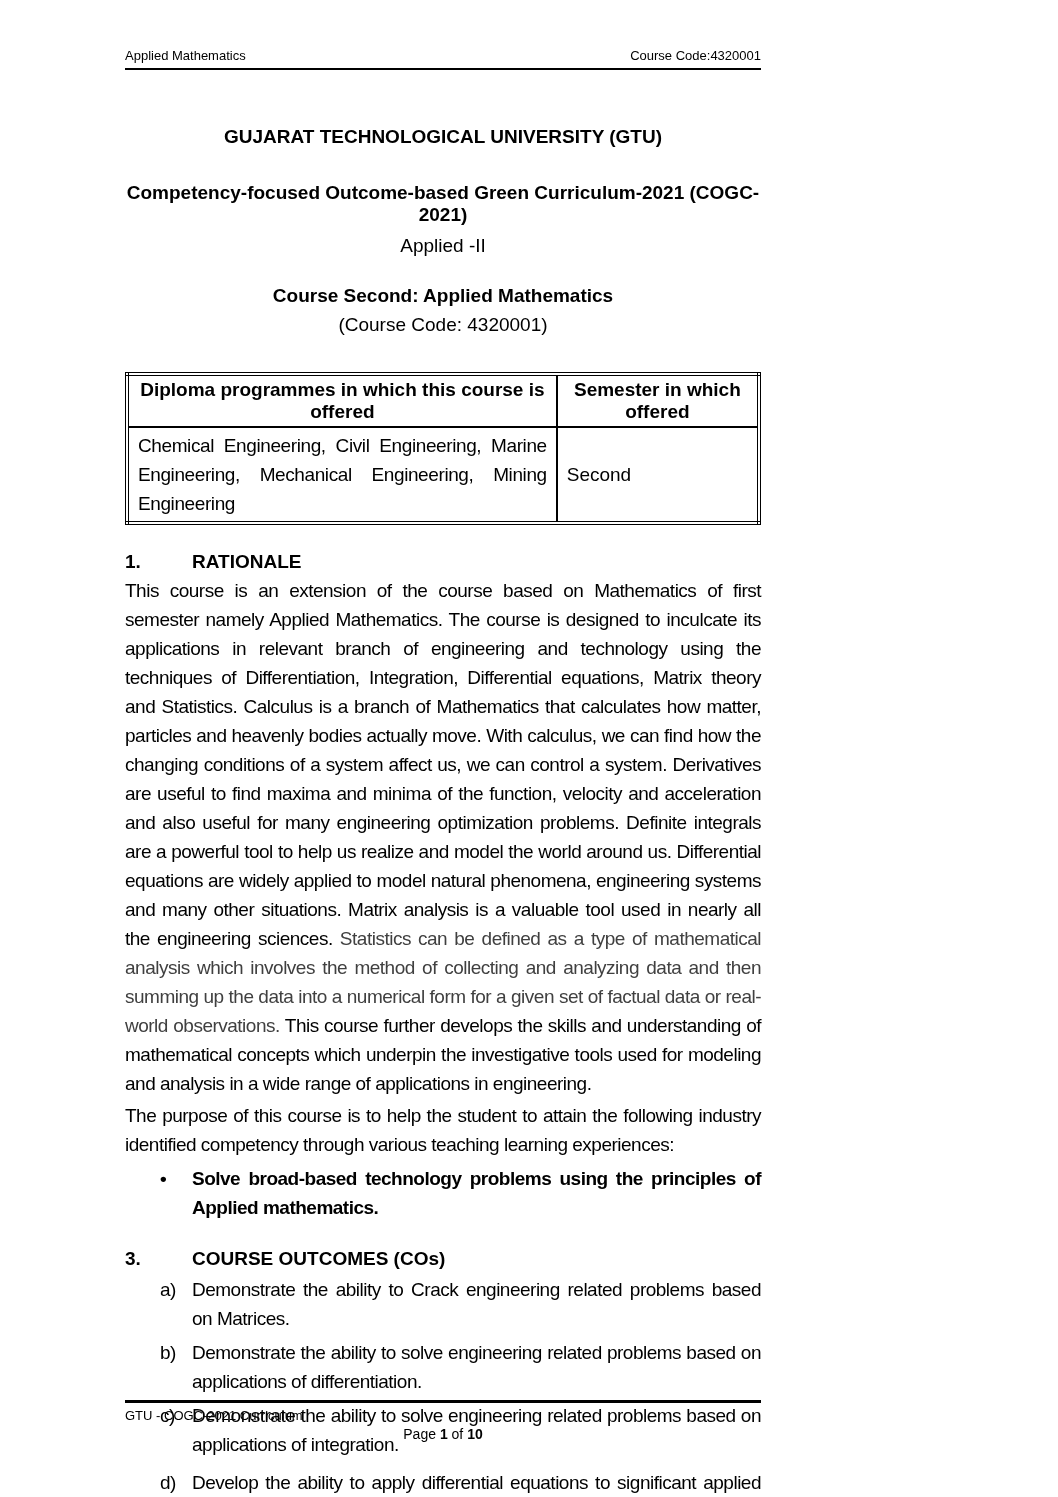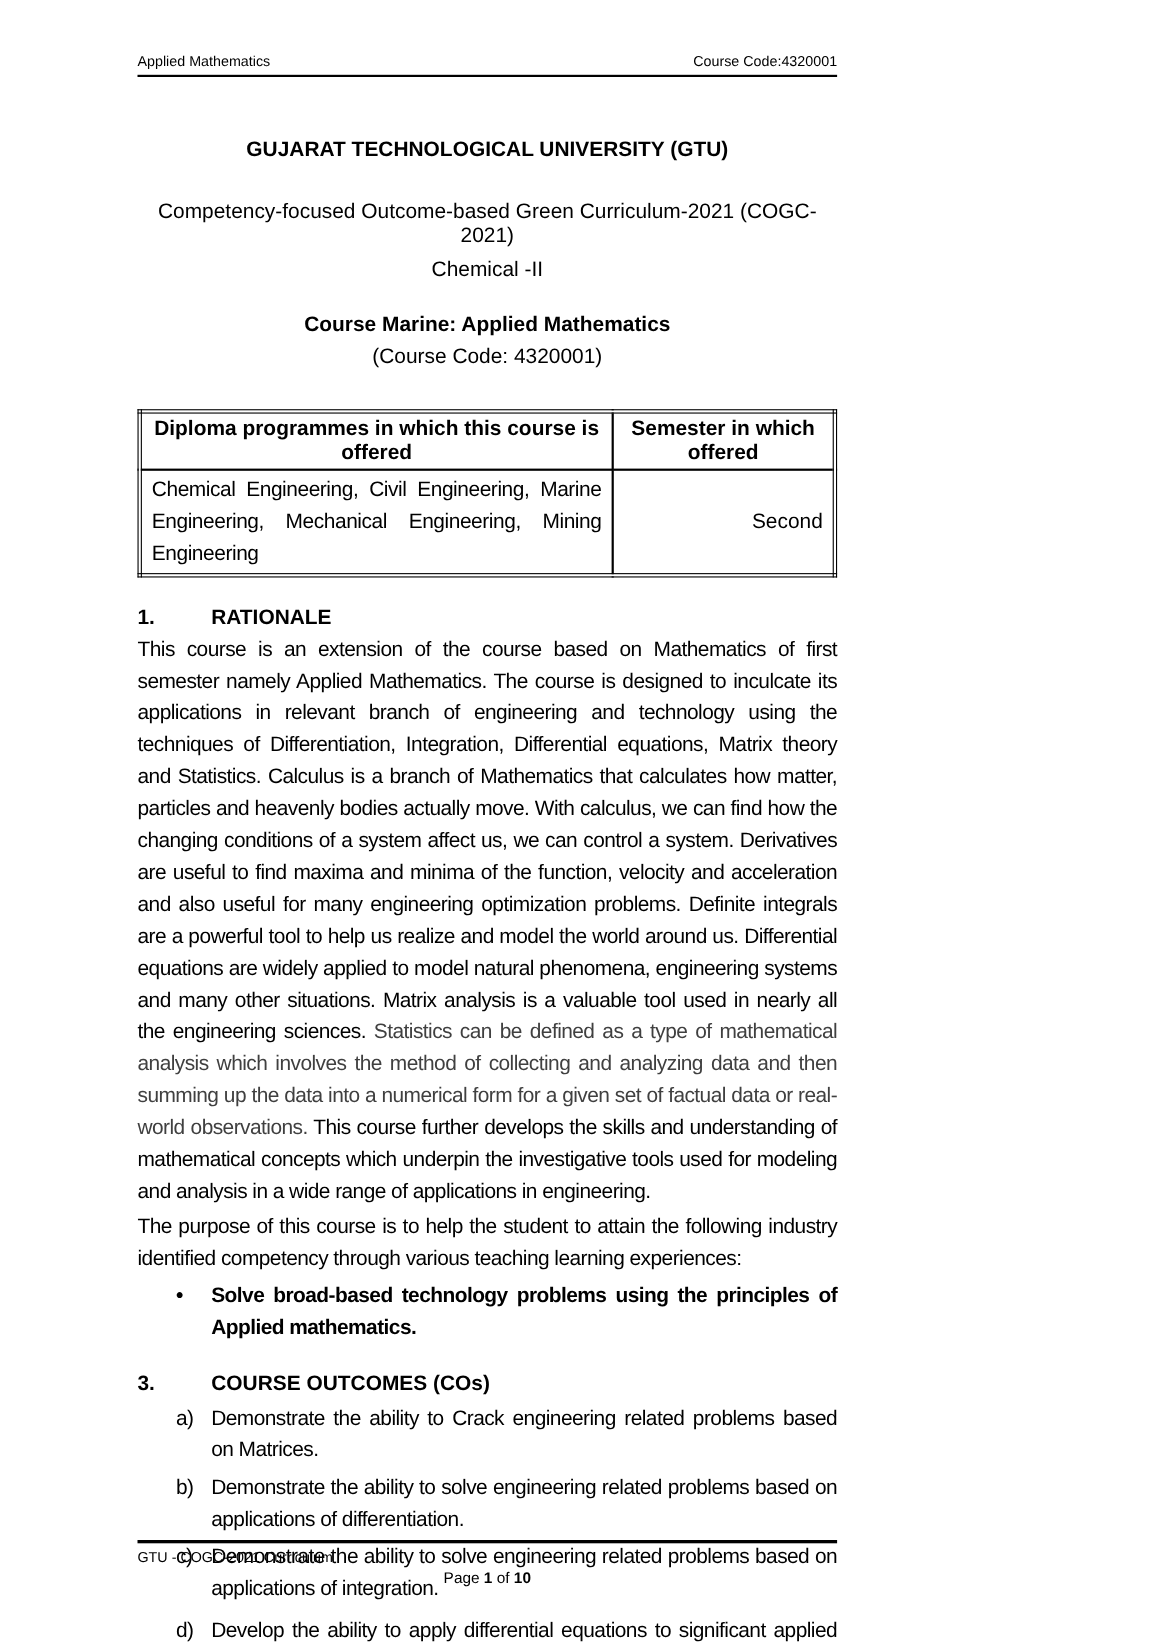"Competency-focused Outcome-based Green" .t-curr { font-weight: normal -> bold }
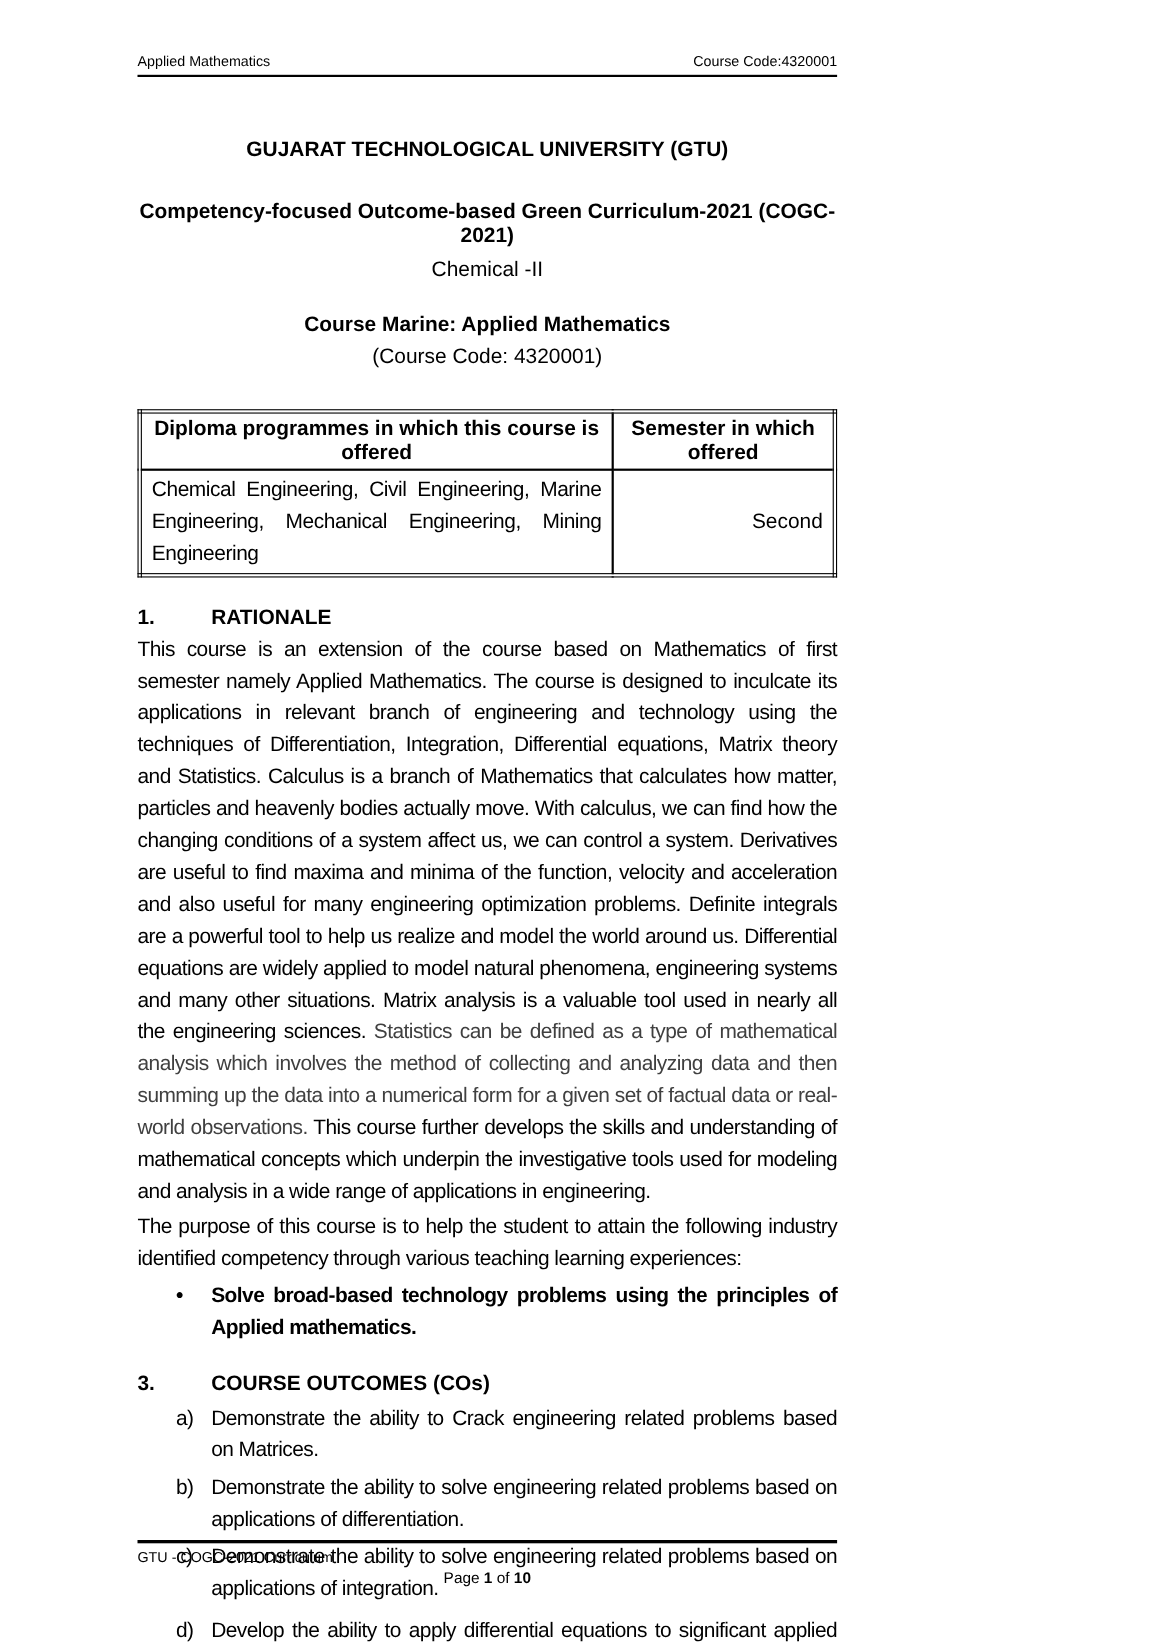"Chemical -II" div.t-sem { text: Chemical -> Applied }
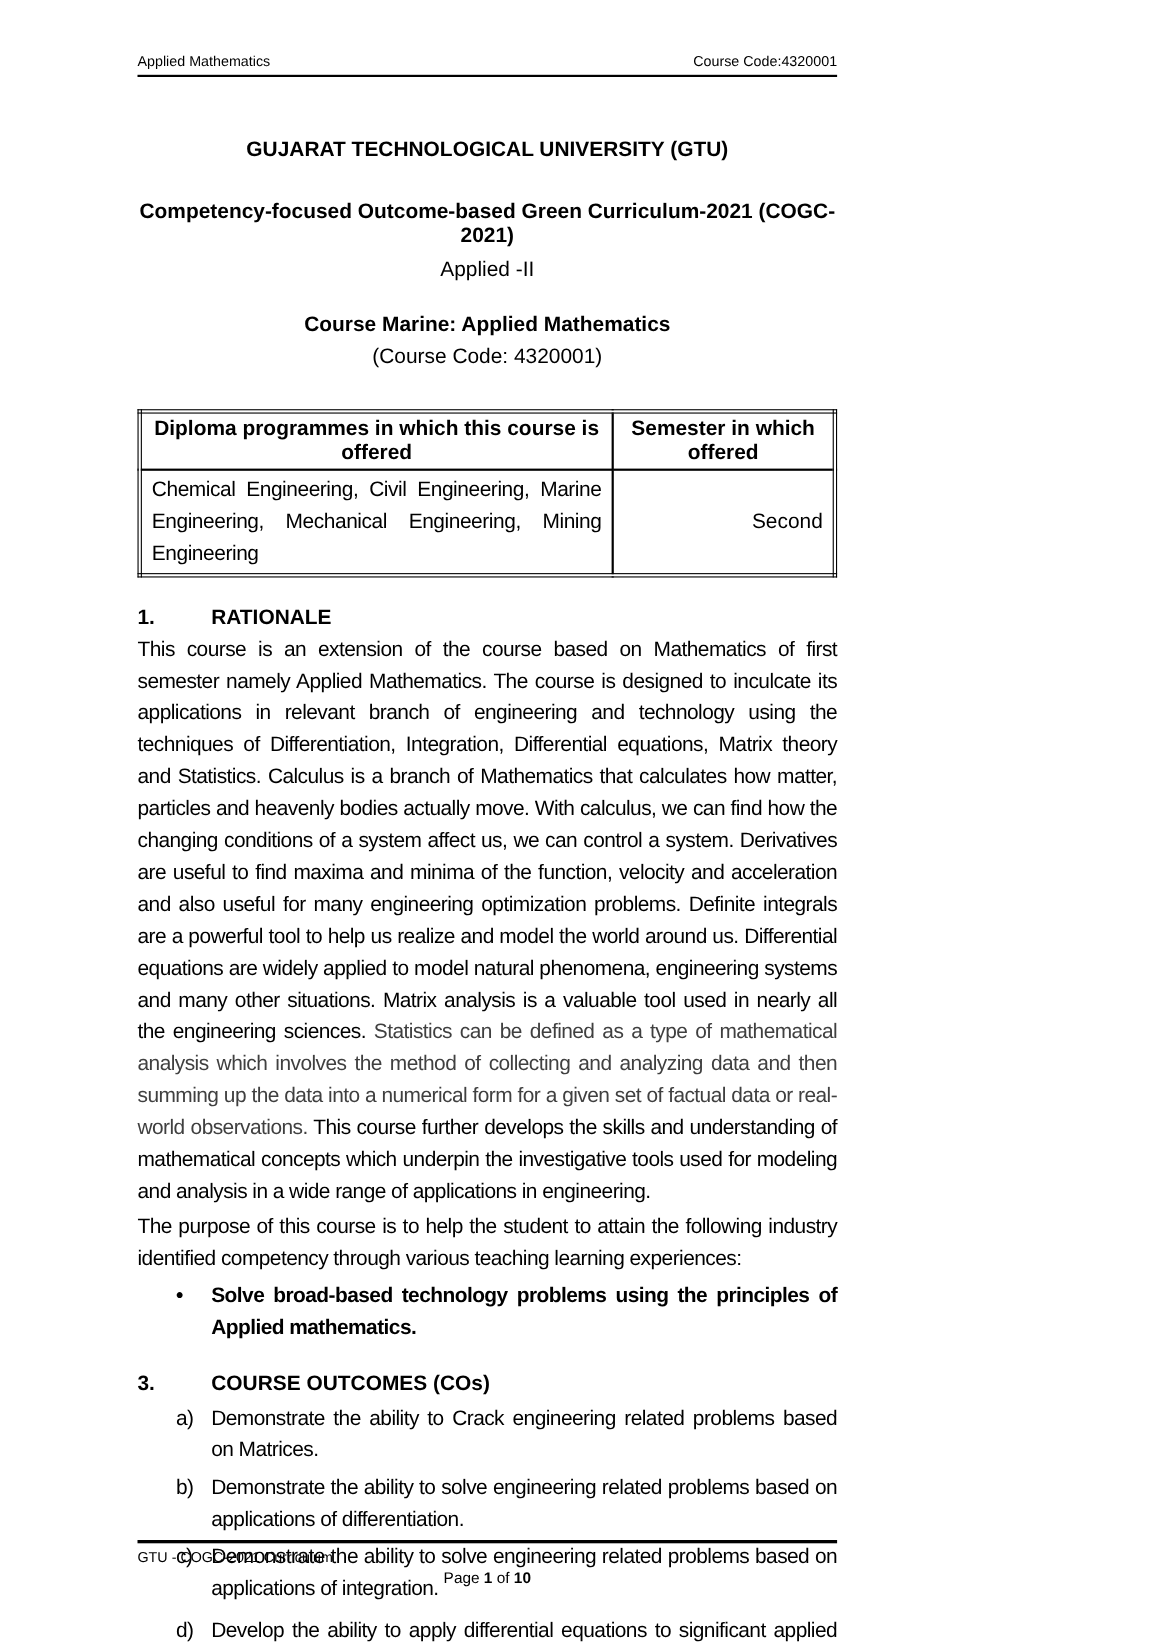"Course Marine: Applied Mathematics" div.t-course { text: Marine -> Second }
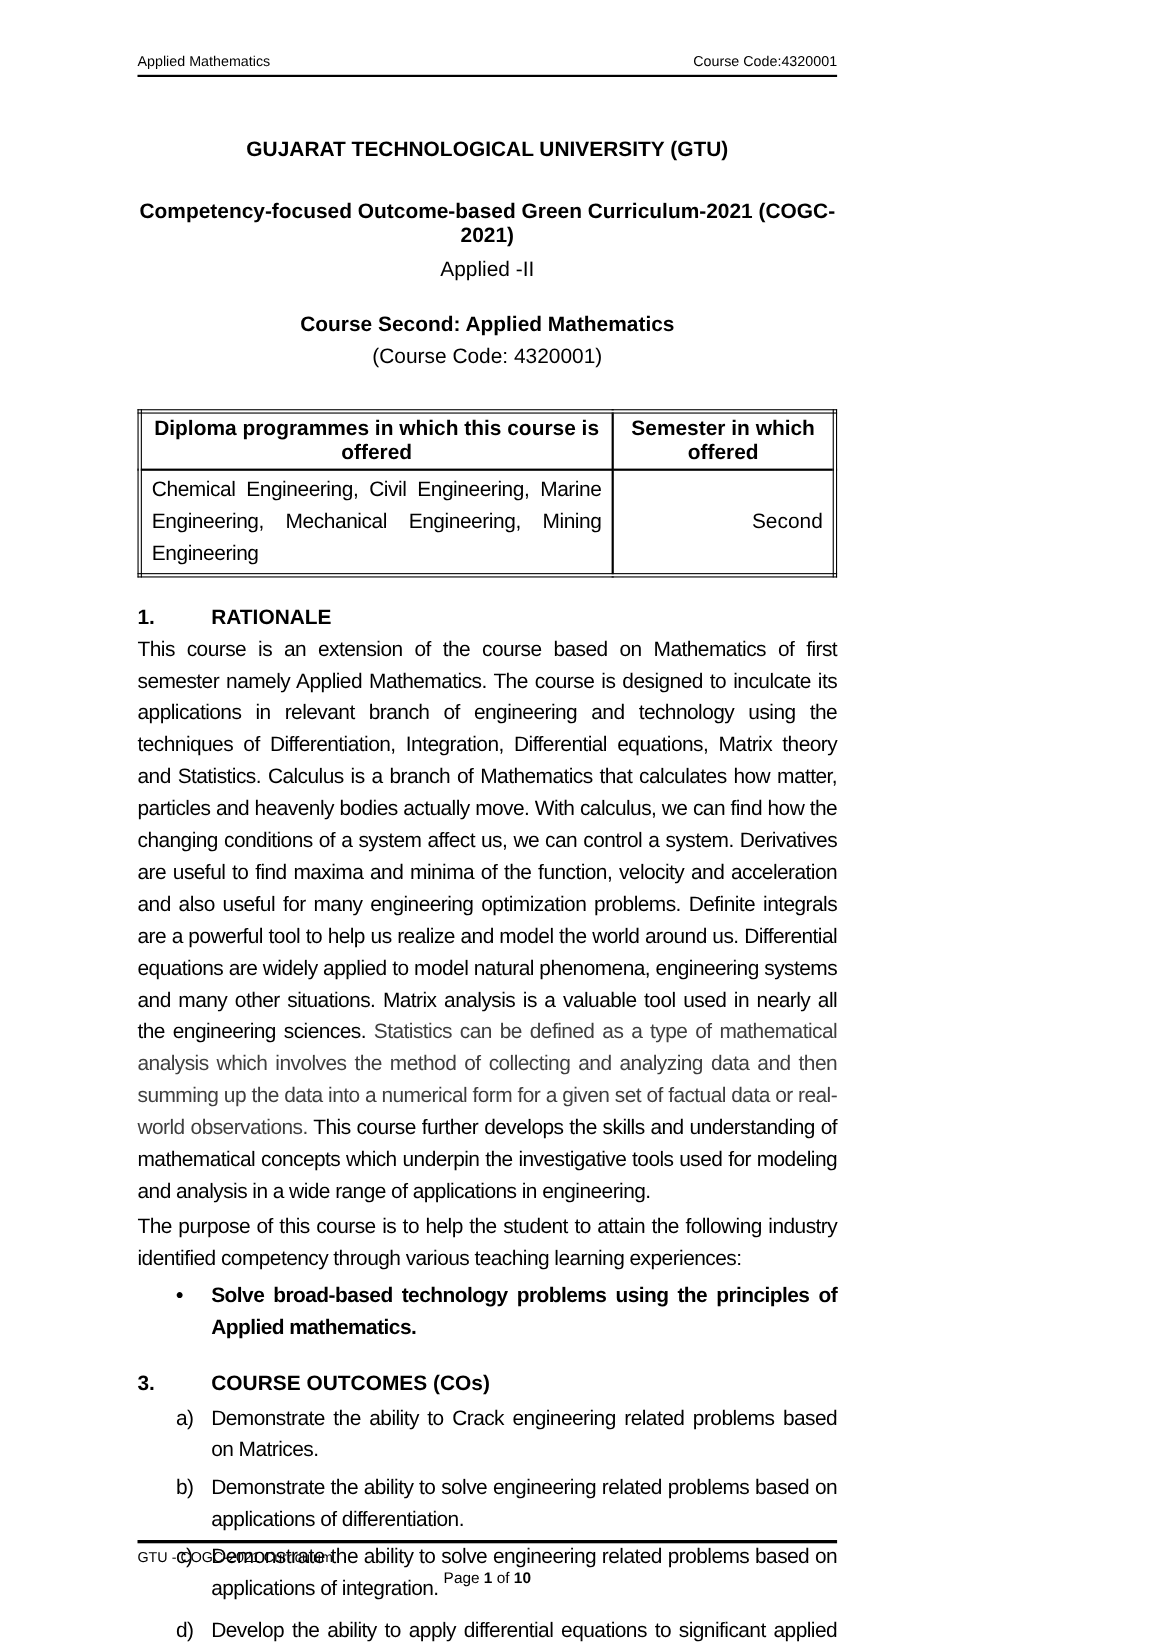"Second" td.cell-semester { text-align: right -> left }
